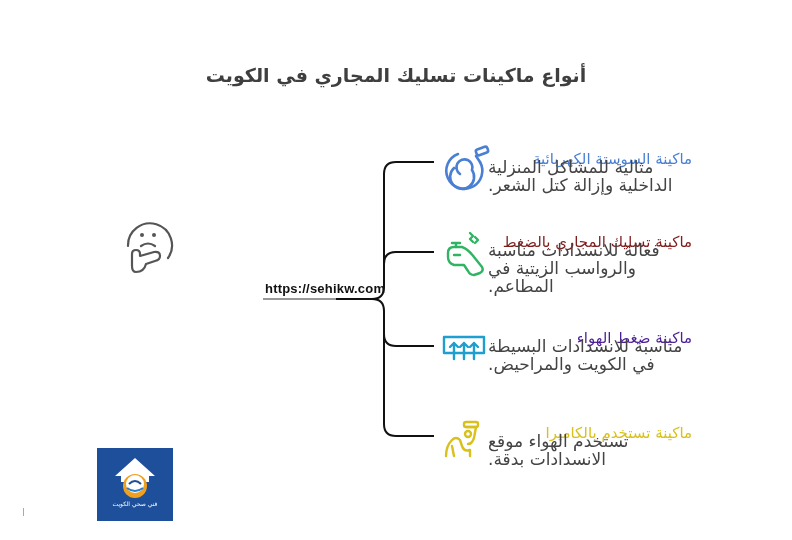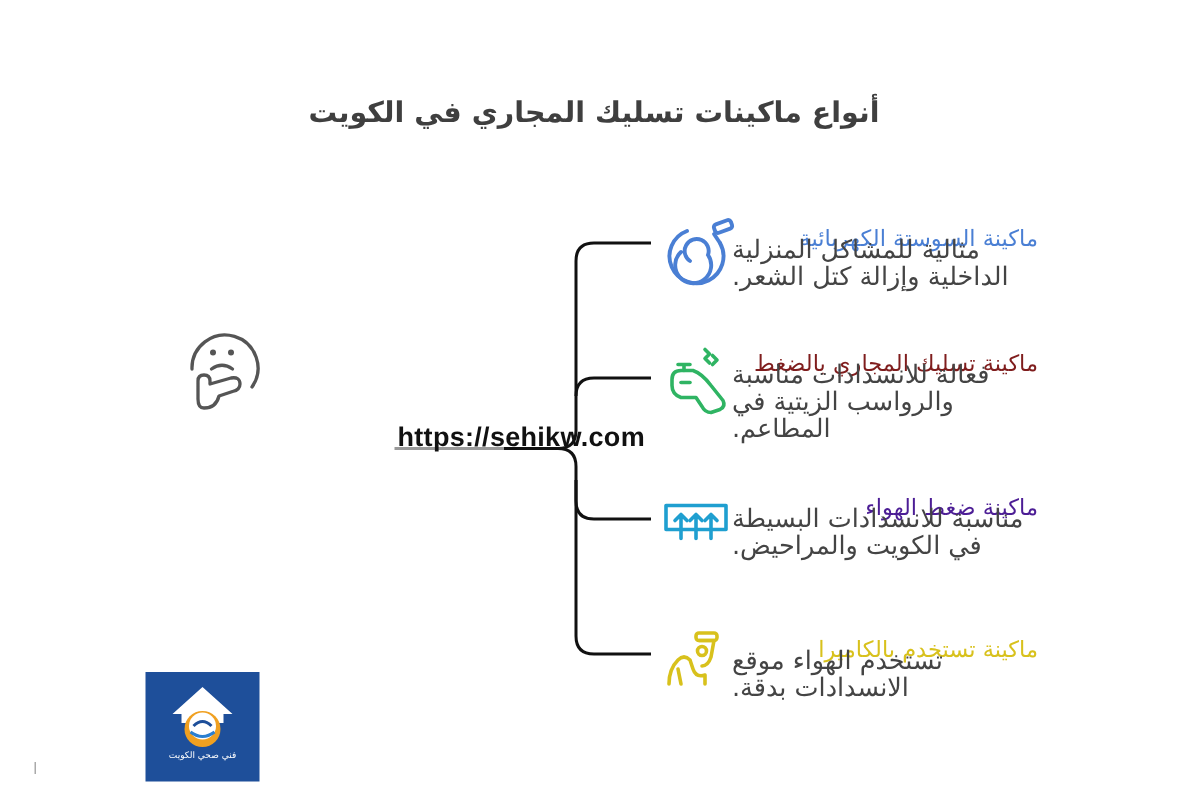"https://sehikw.com" .url { font-size: 18px -> 13px }
